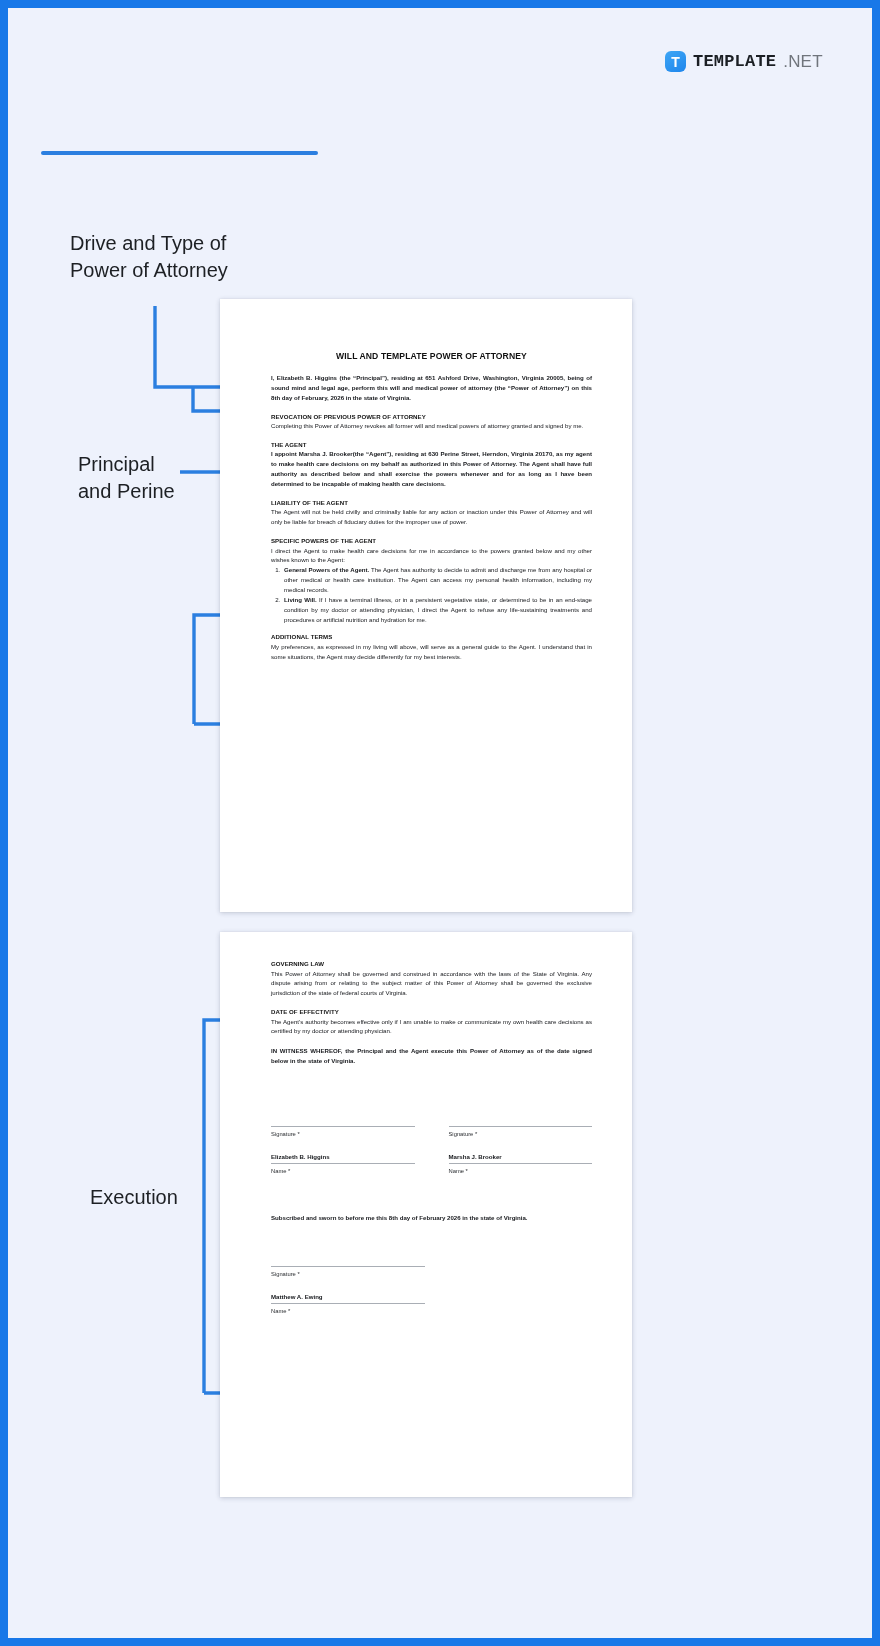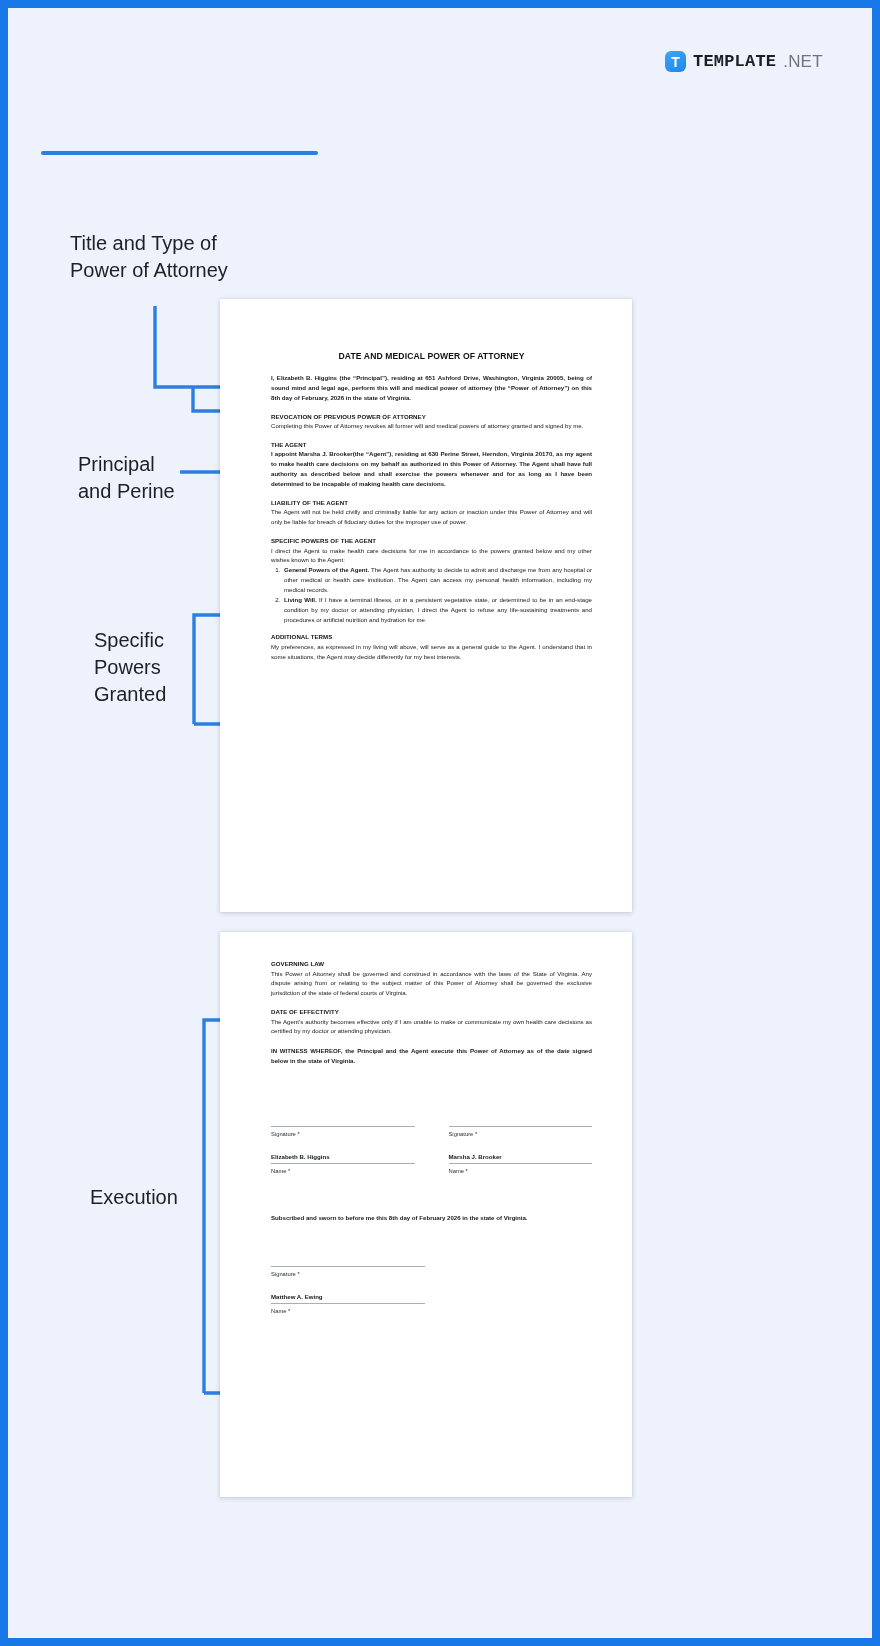"Title and Type of" div { text: Title -> Drive }
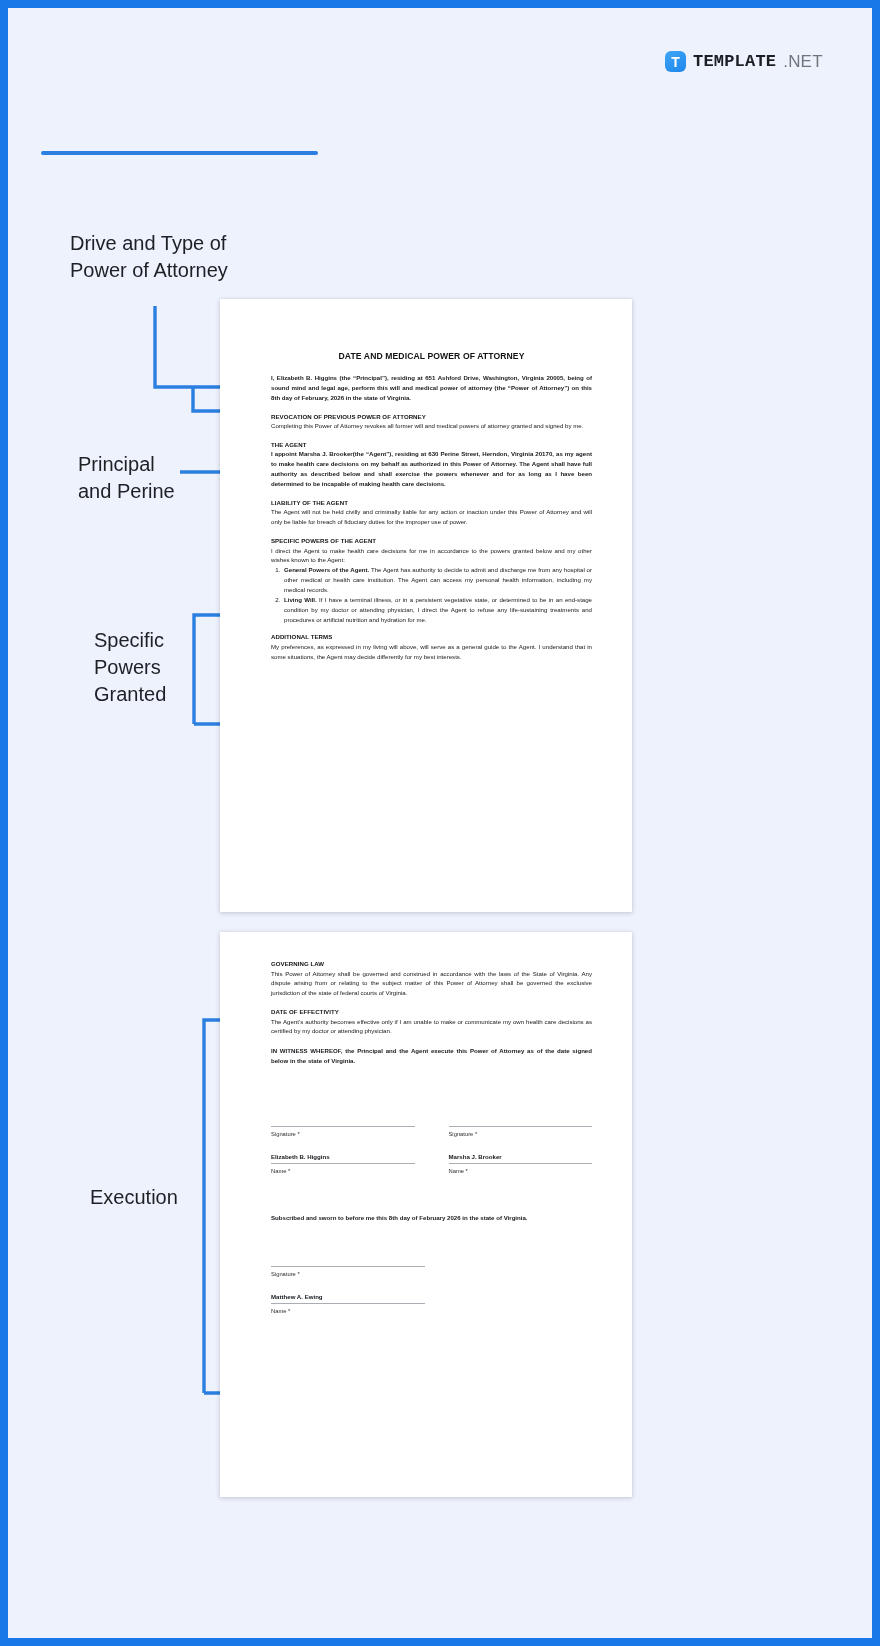"DATE AND MEDICAL POWER OF" div.doc-title { text: DATE AND MEDICAL -> WILL AND TEMPLATE }
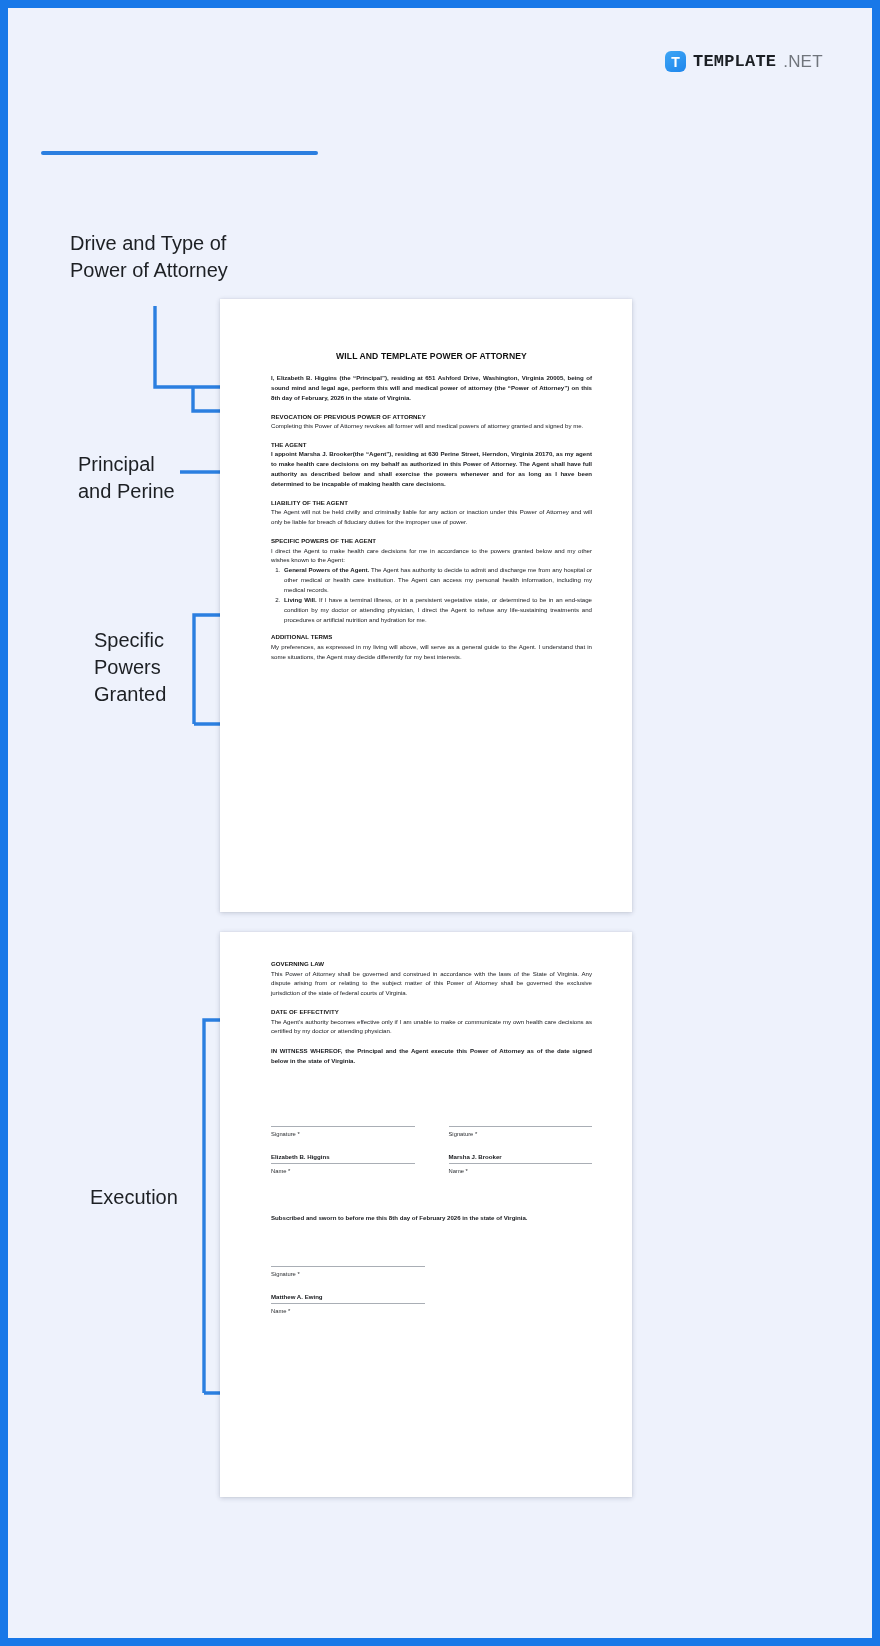"Specific" div.callout { html: <div> <div>Specific</div> <div>Powers</div> <div>Granted</div> </div> -> none }
